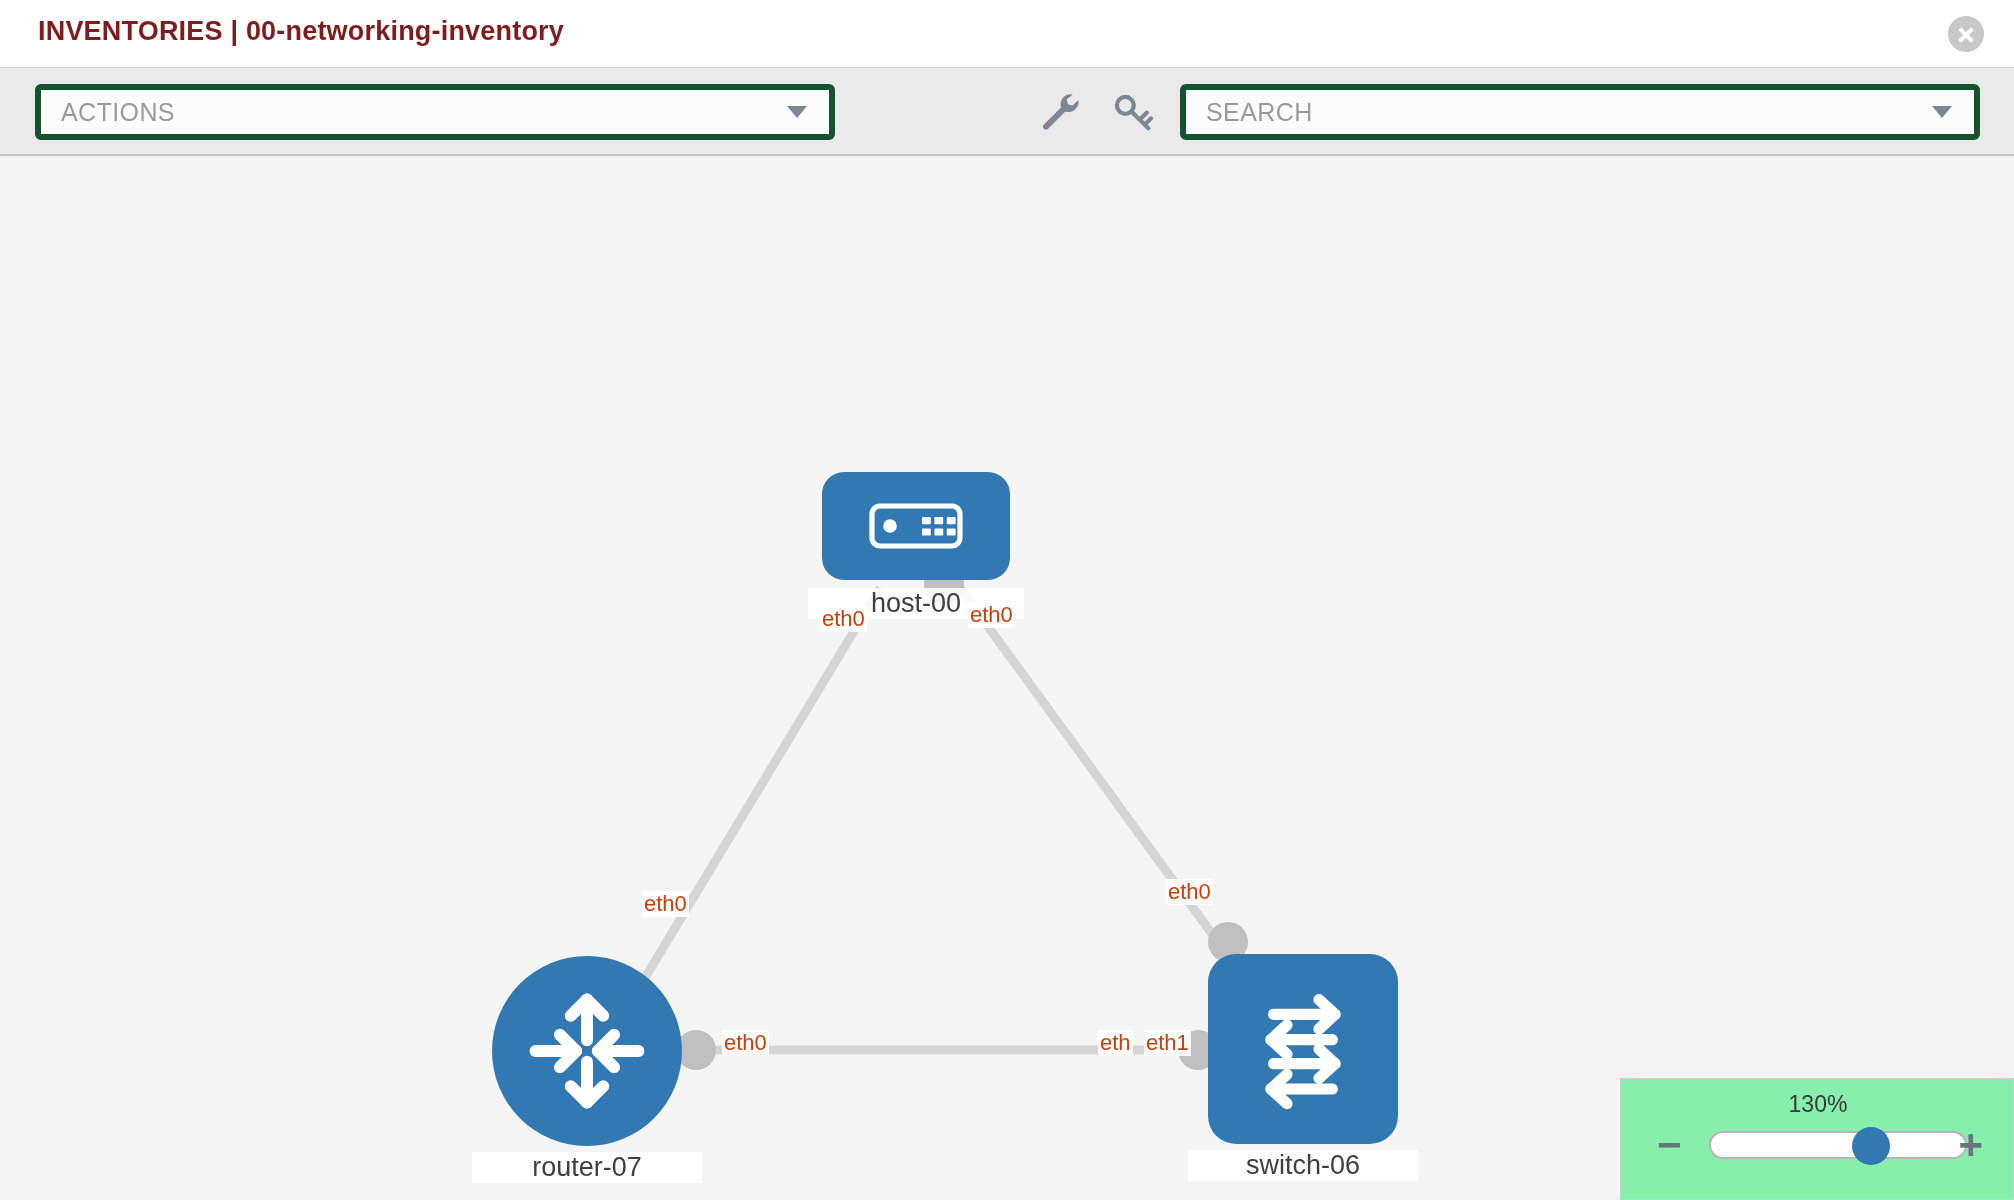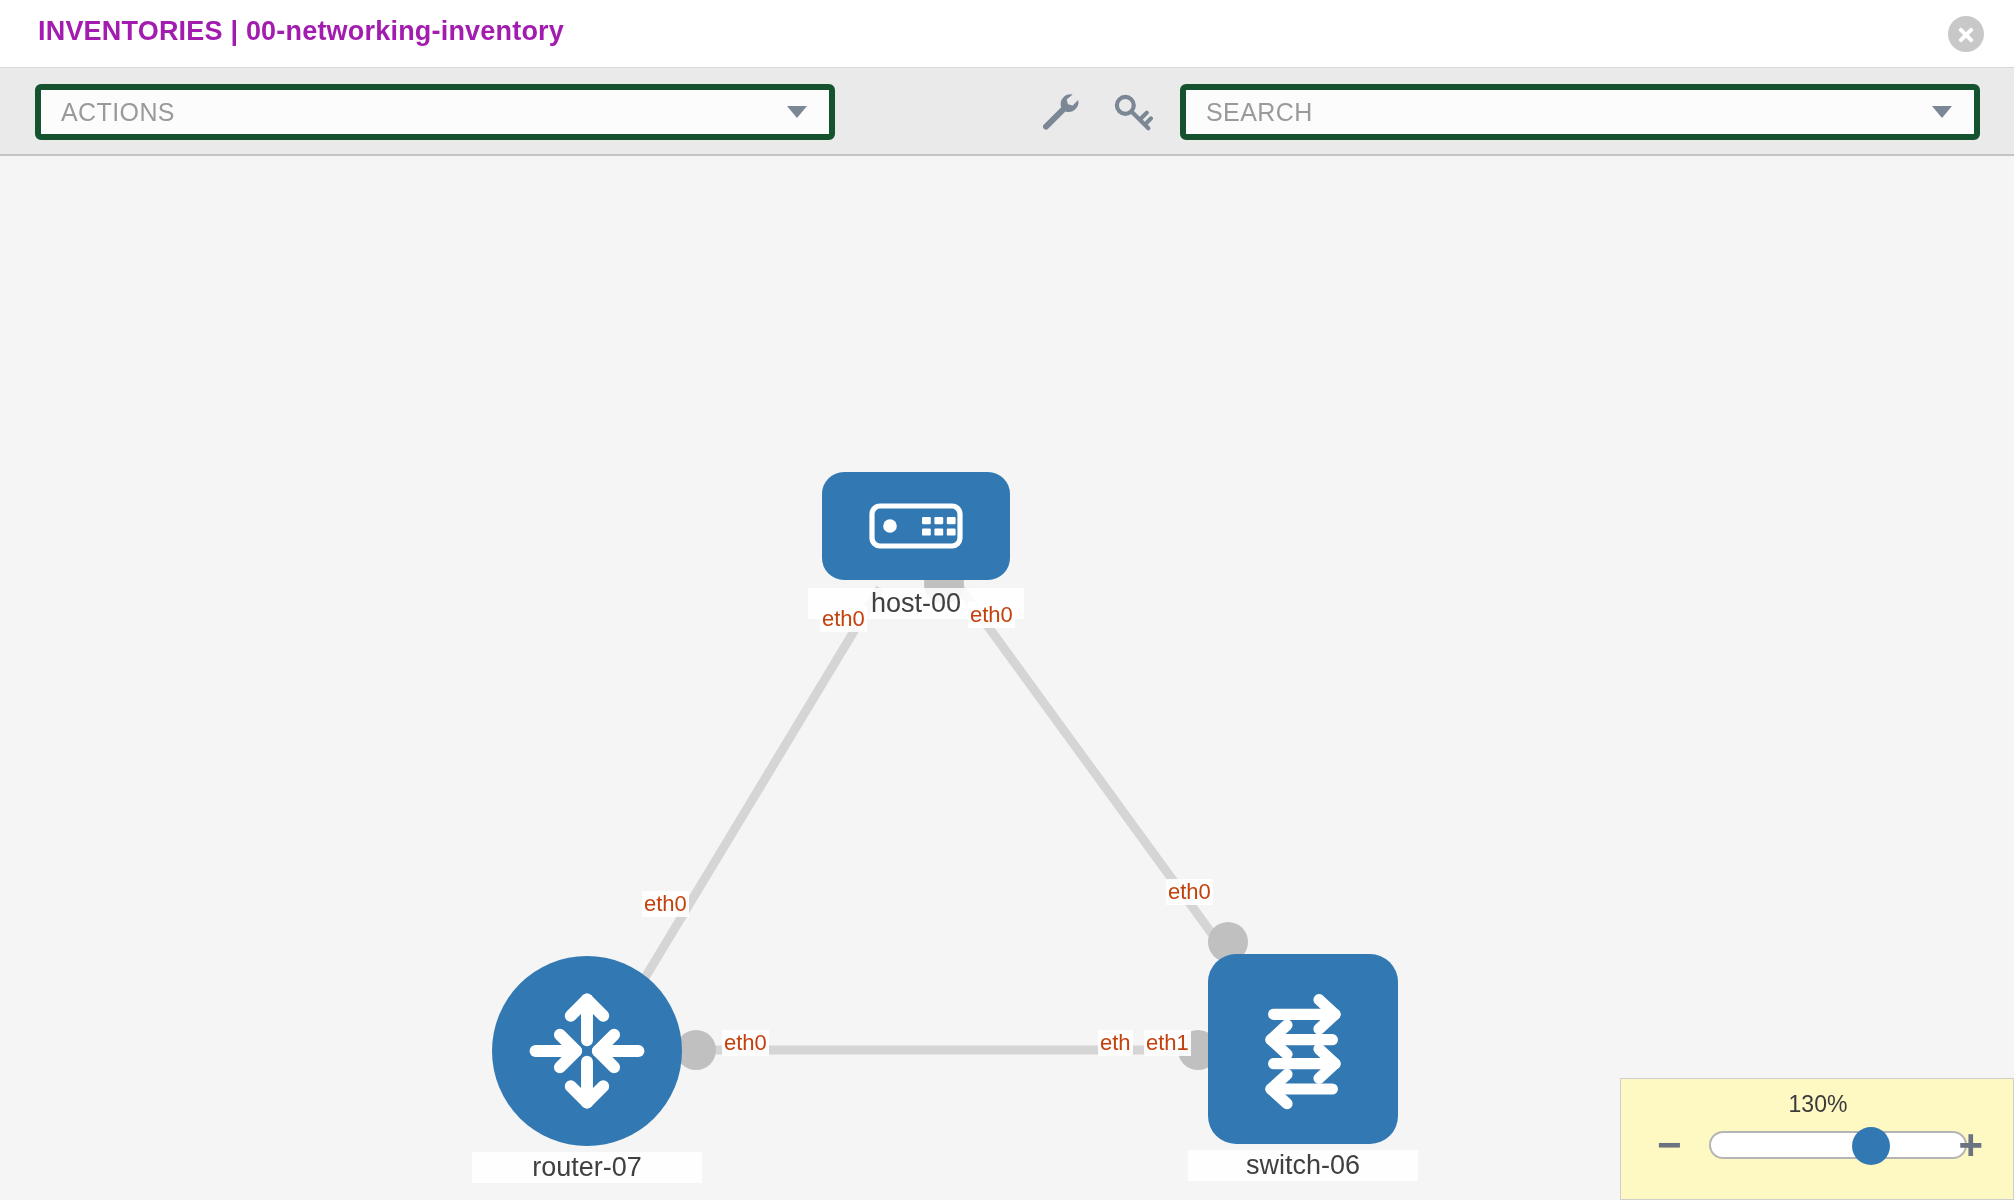"INVENTORIES | 00-networking-inventory" .page-title { color: #a21caf -> #7f1d1d }
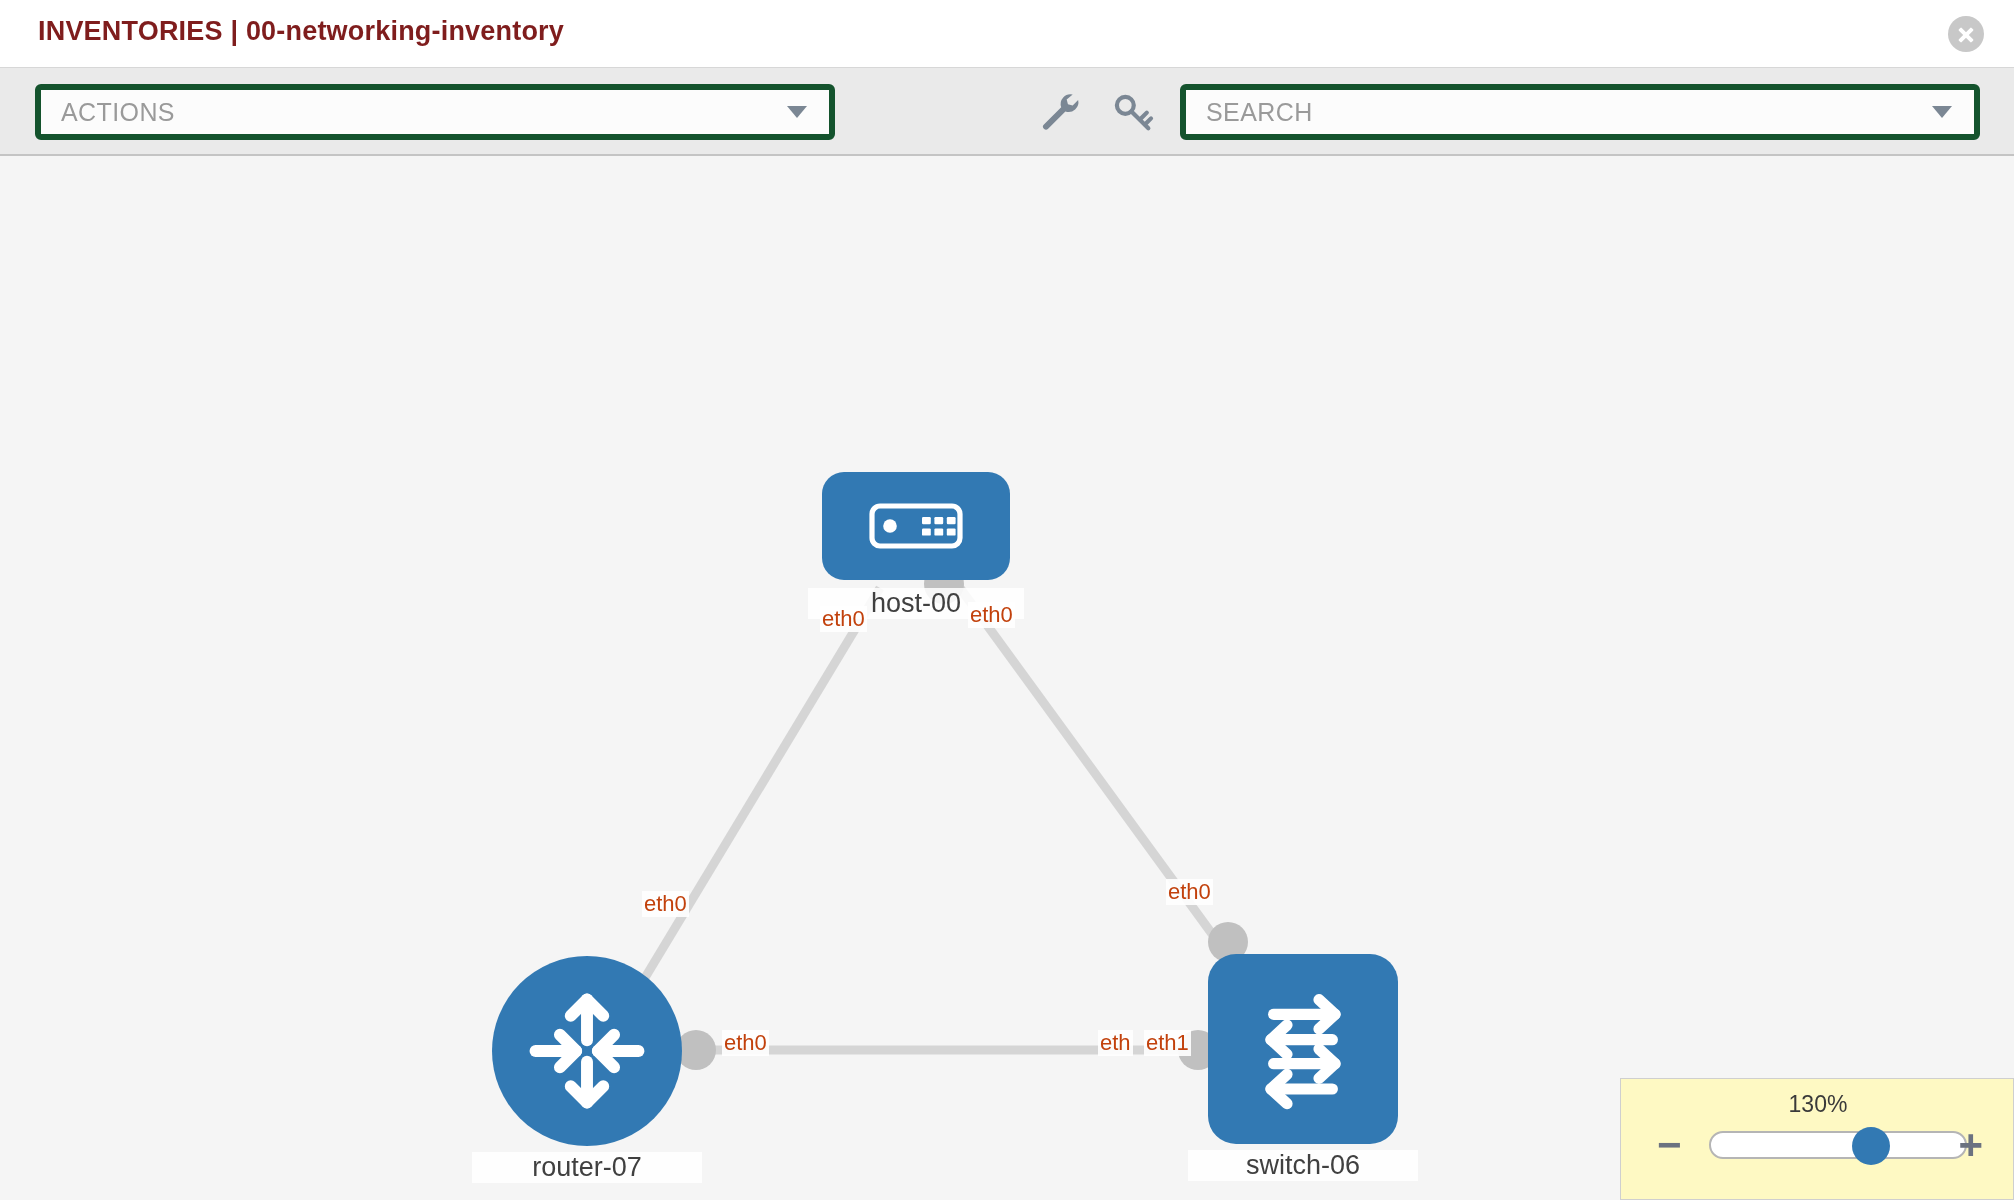"130%" .zoom-panel { background: #fef9c3 -> #86efac }
